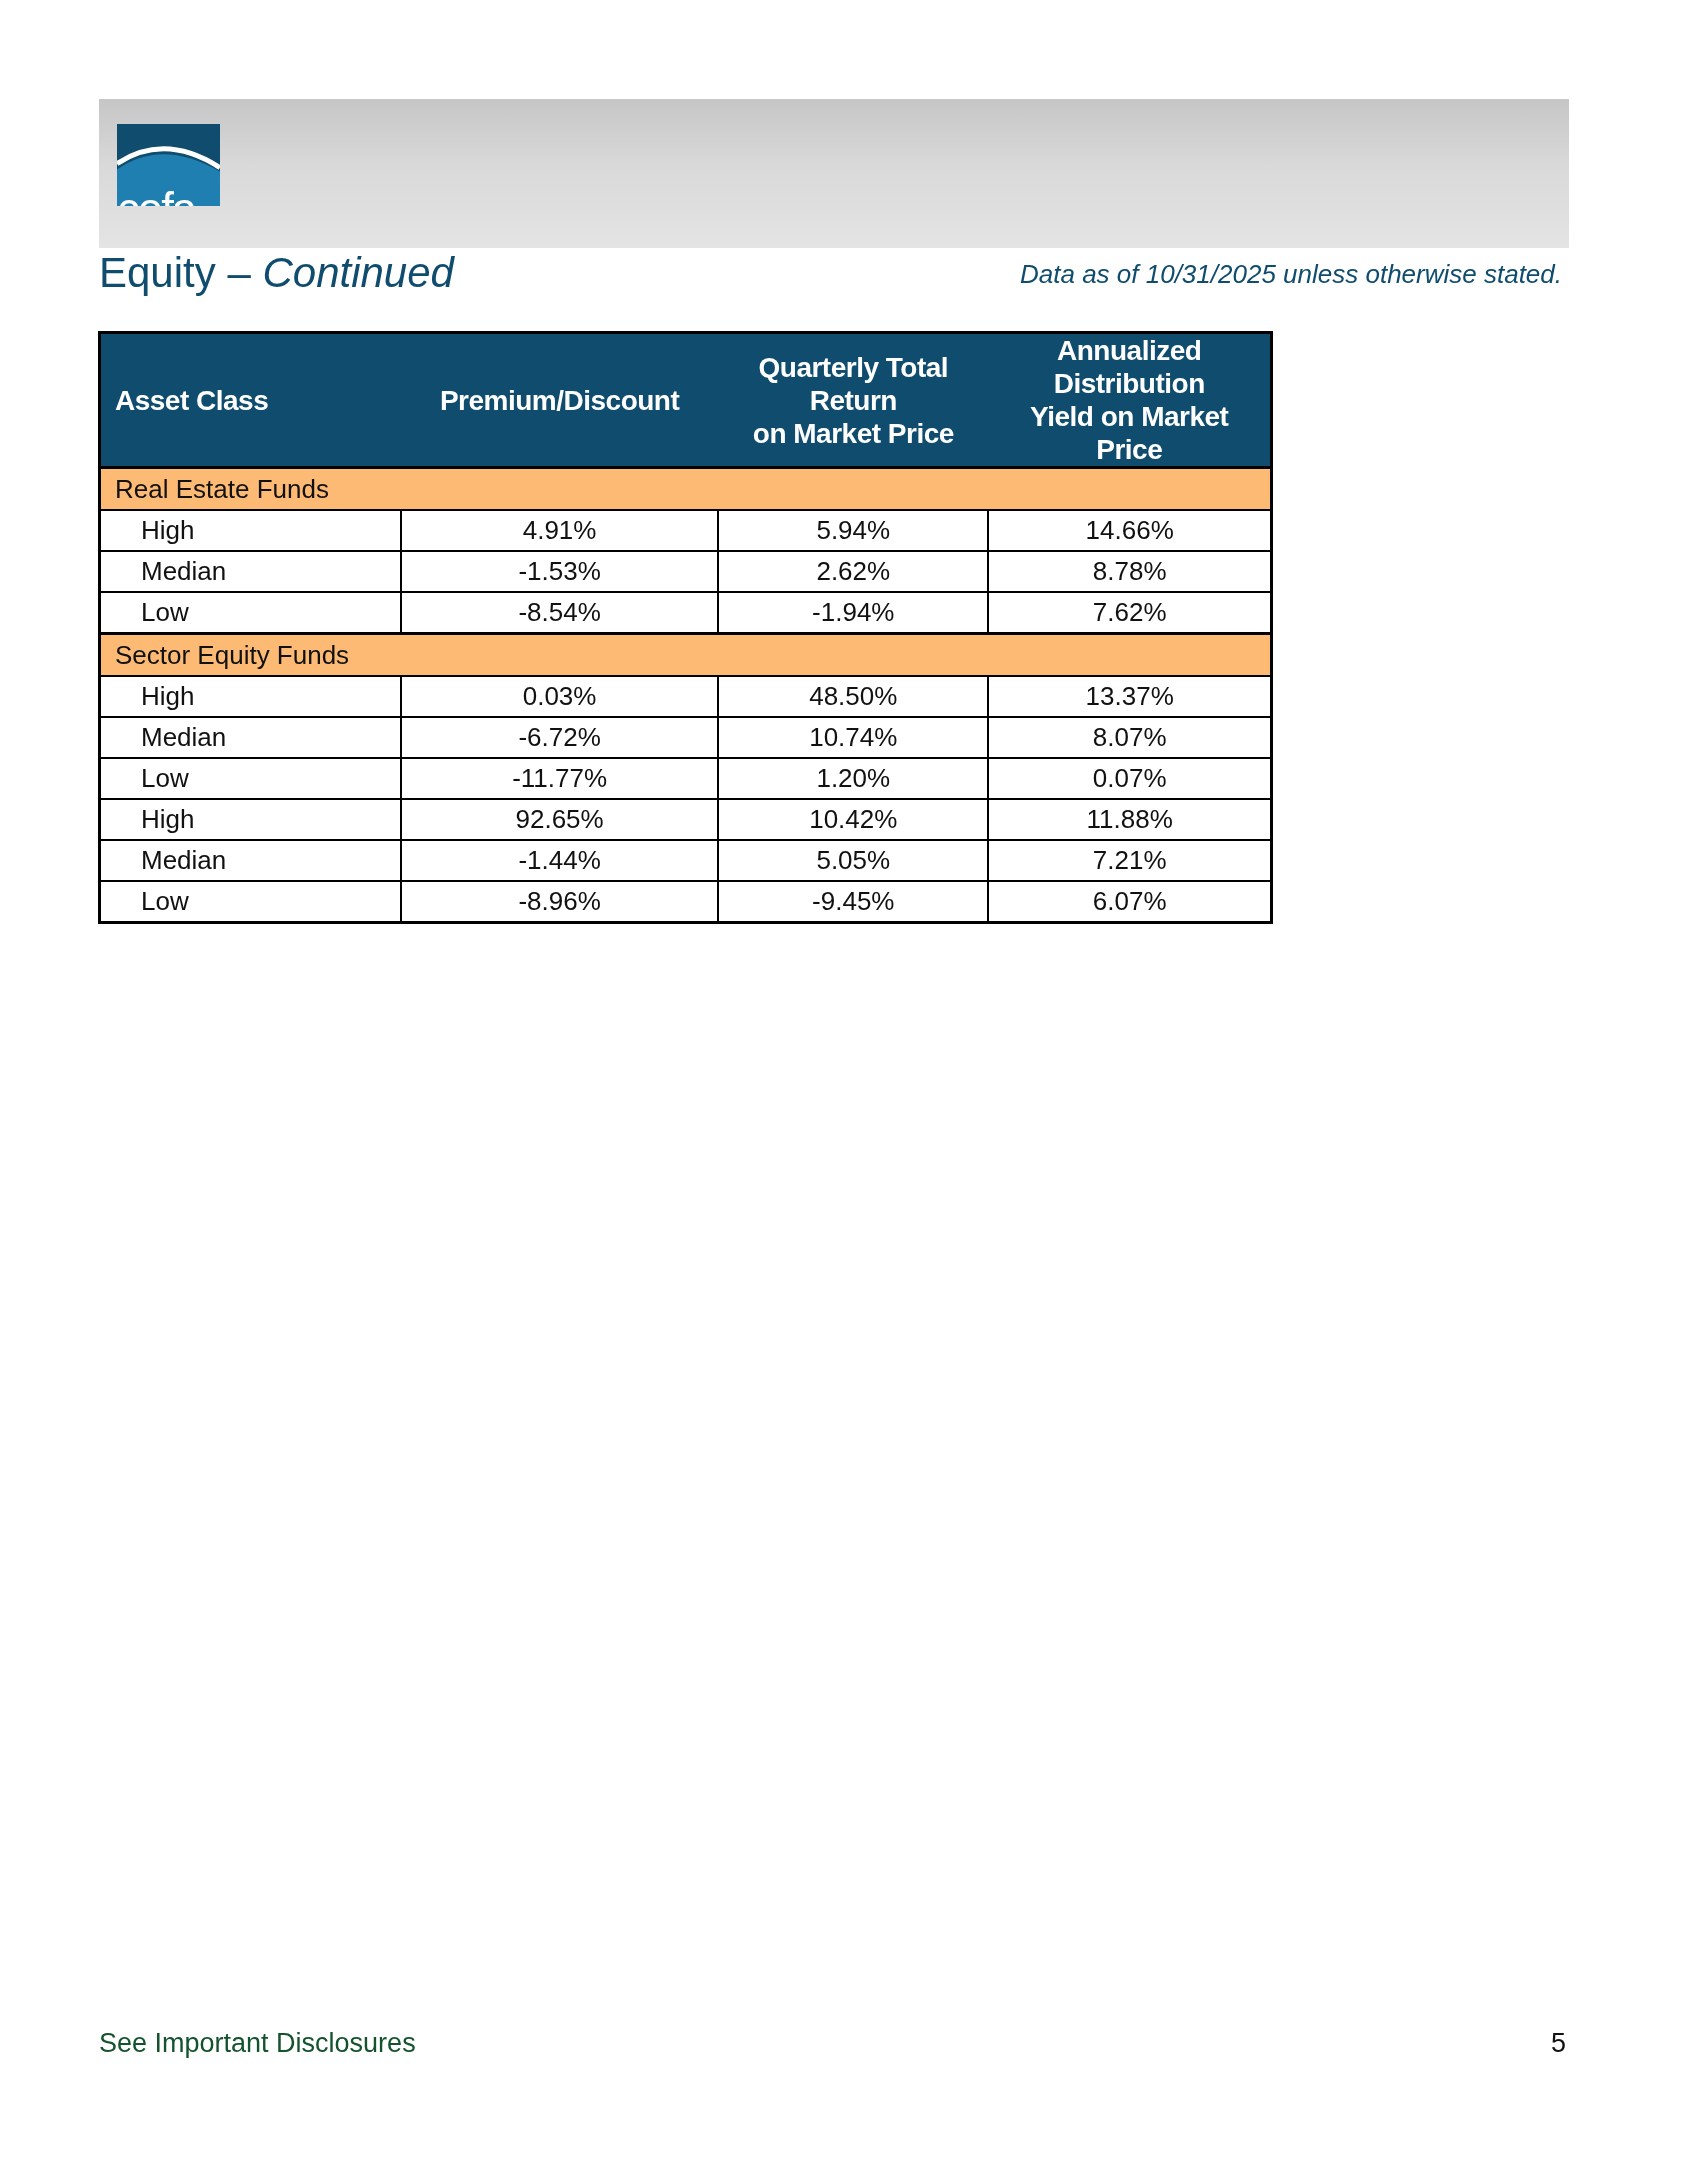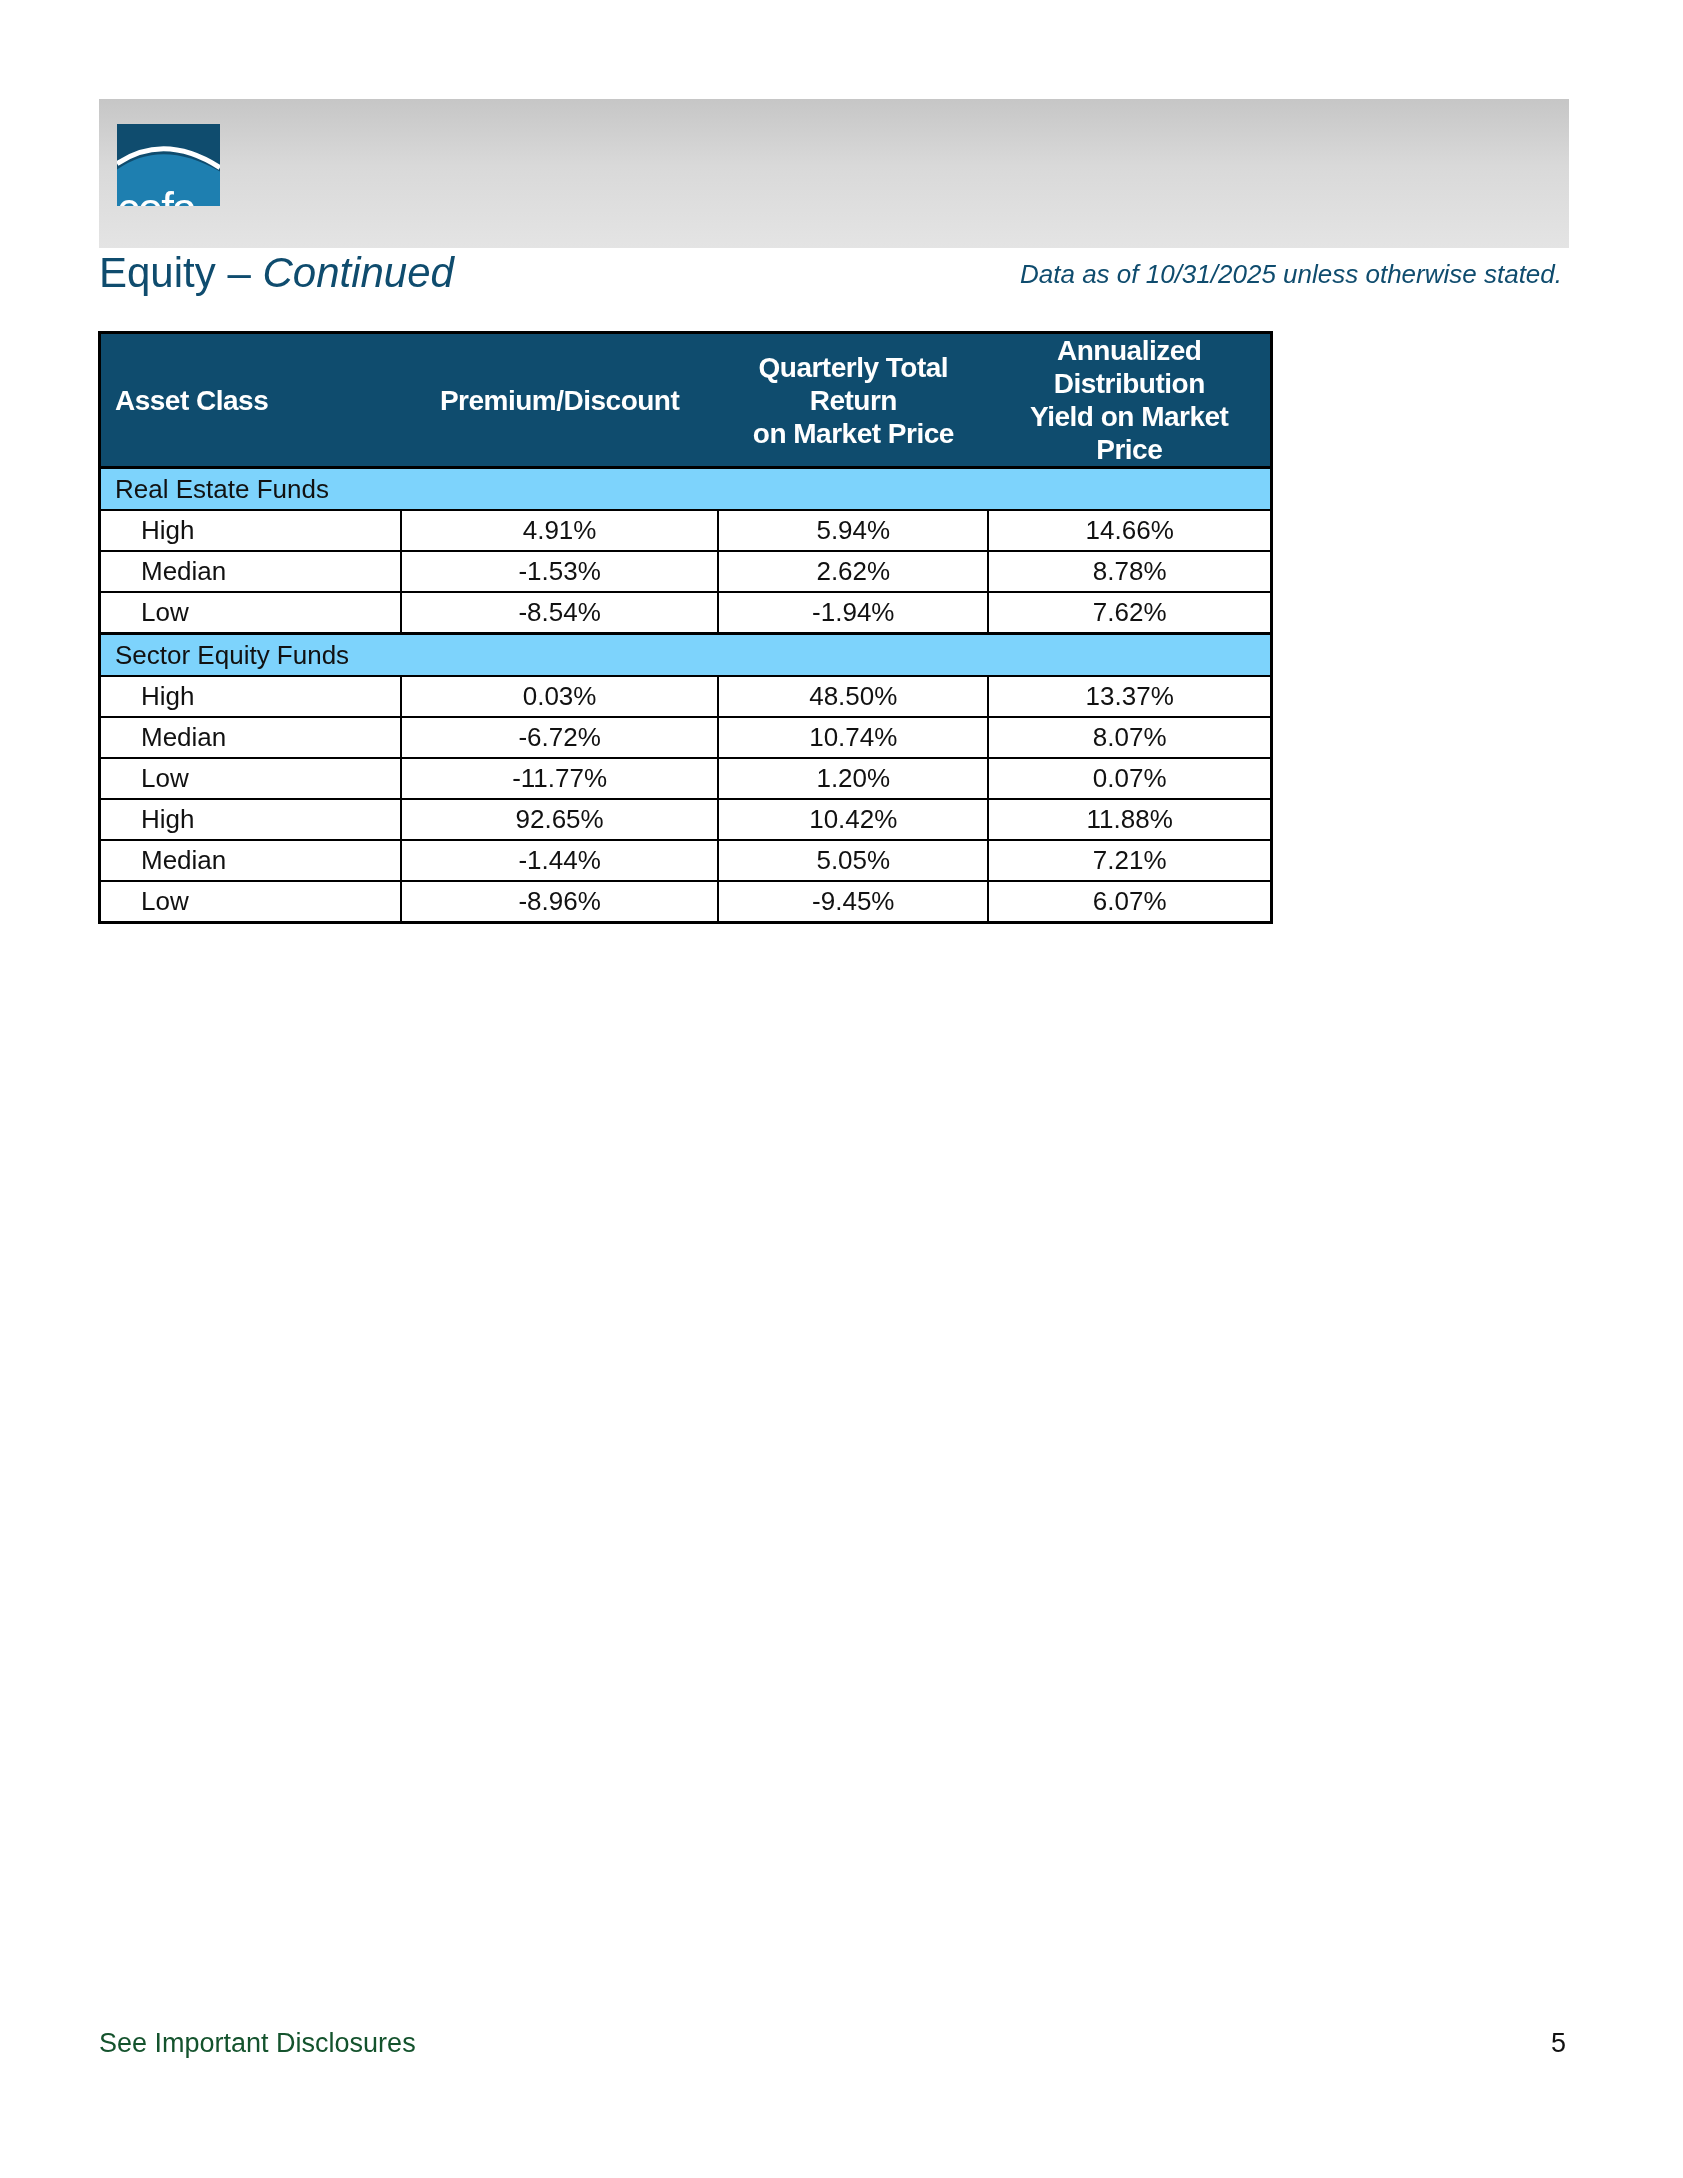"Real Estate Funds" table.data tr.group td { background: #7dd3fc -> #fdba74 }
